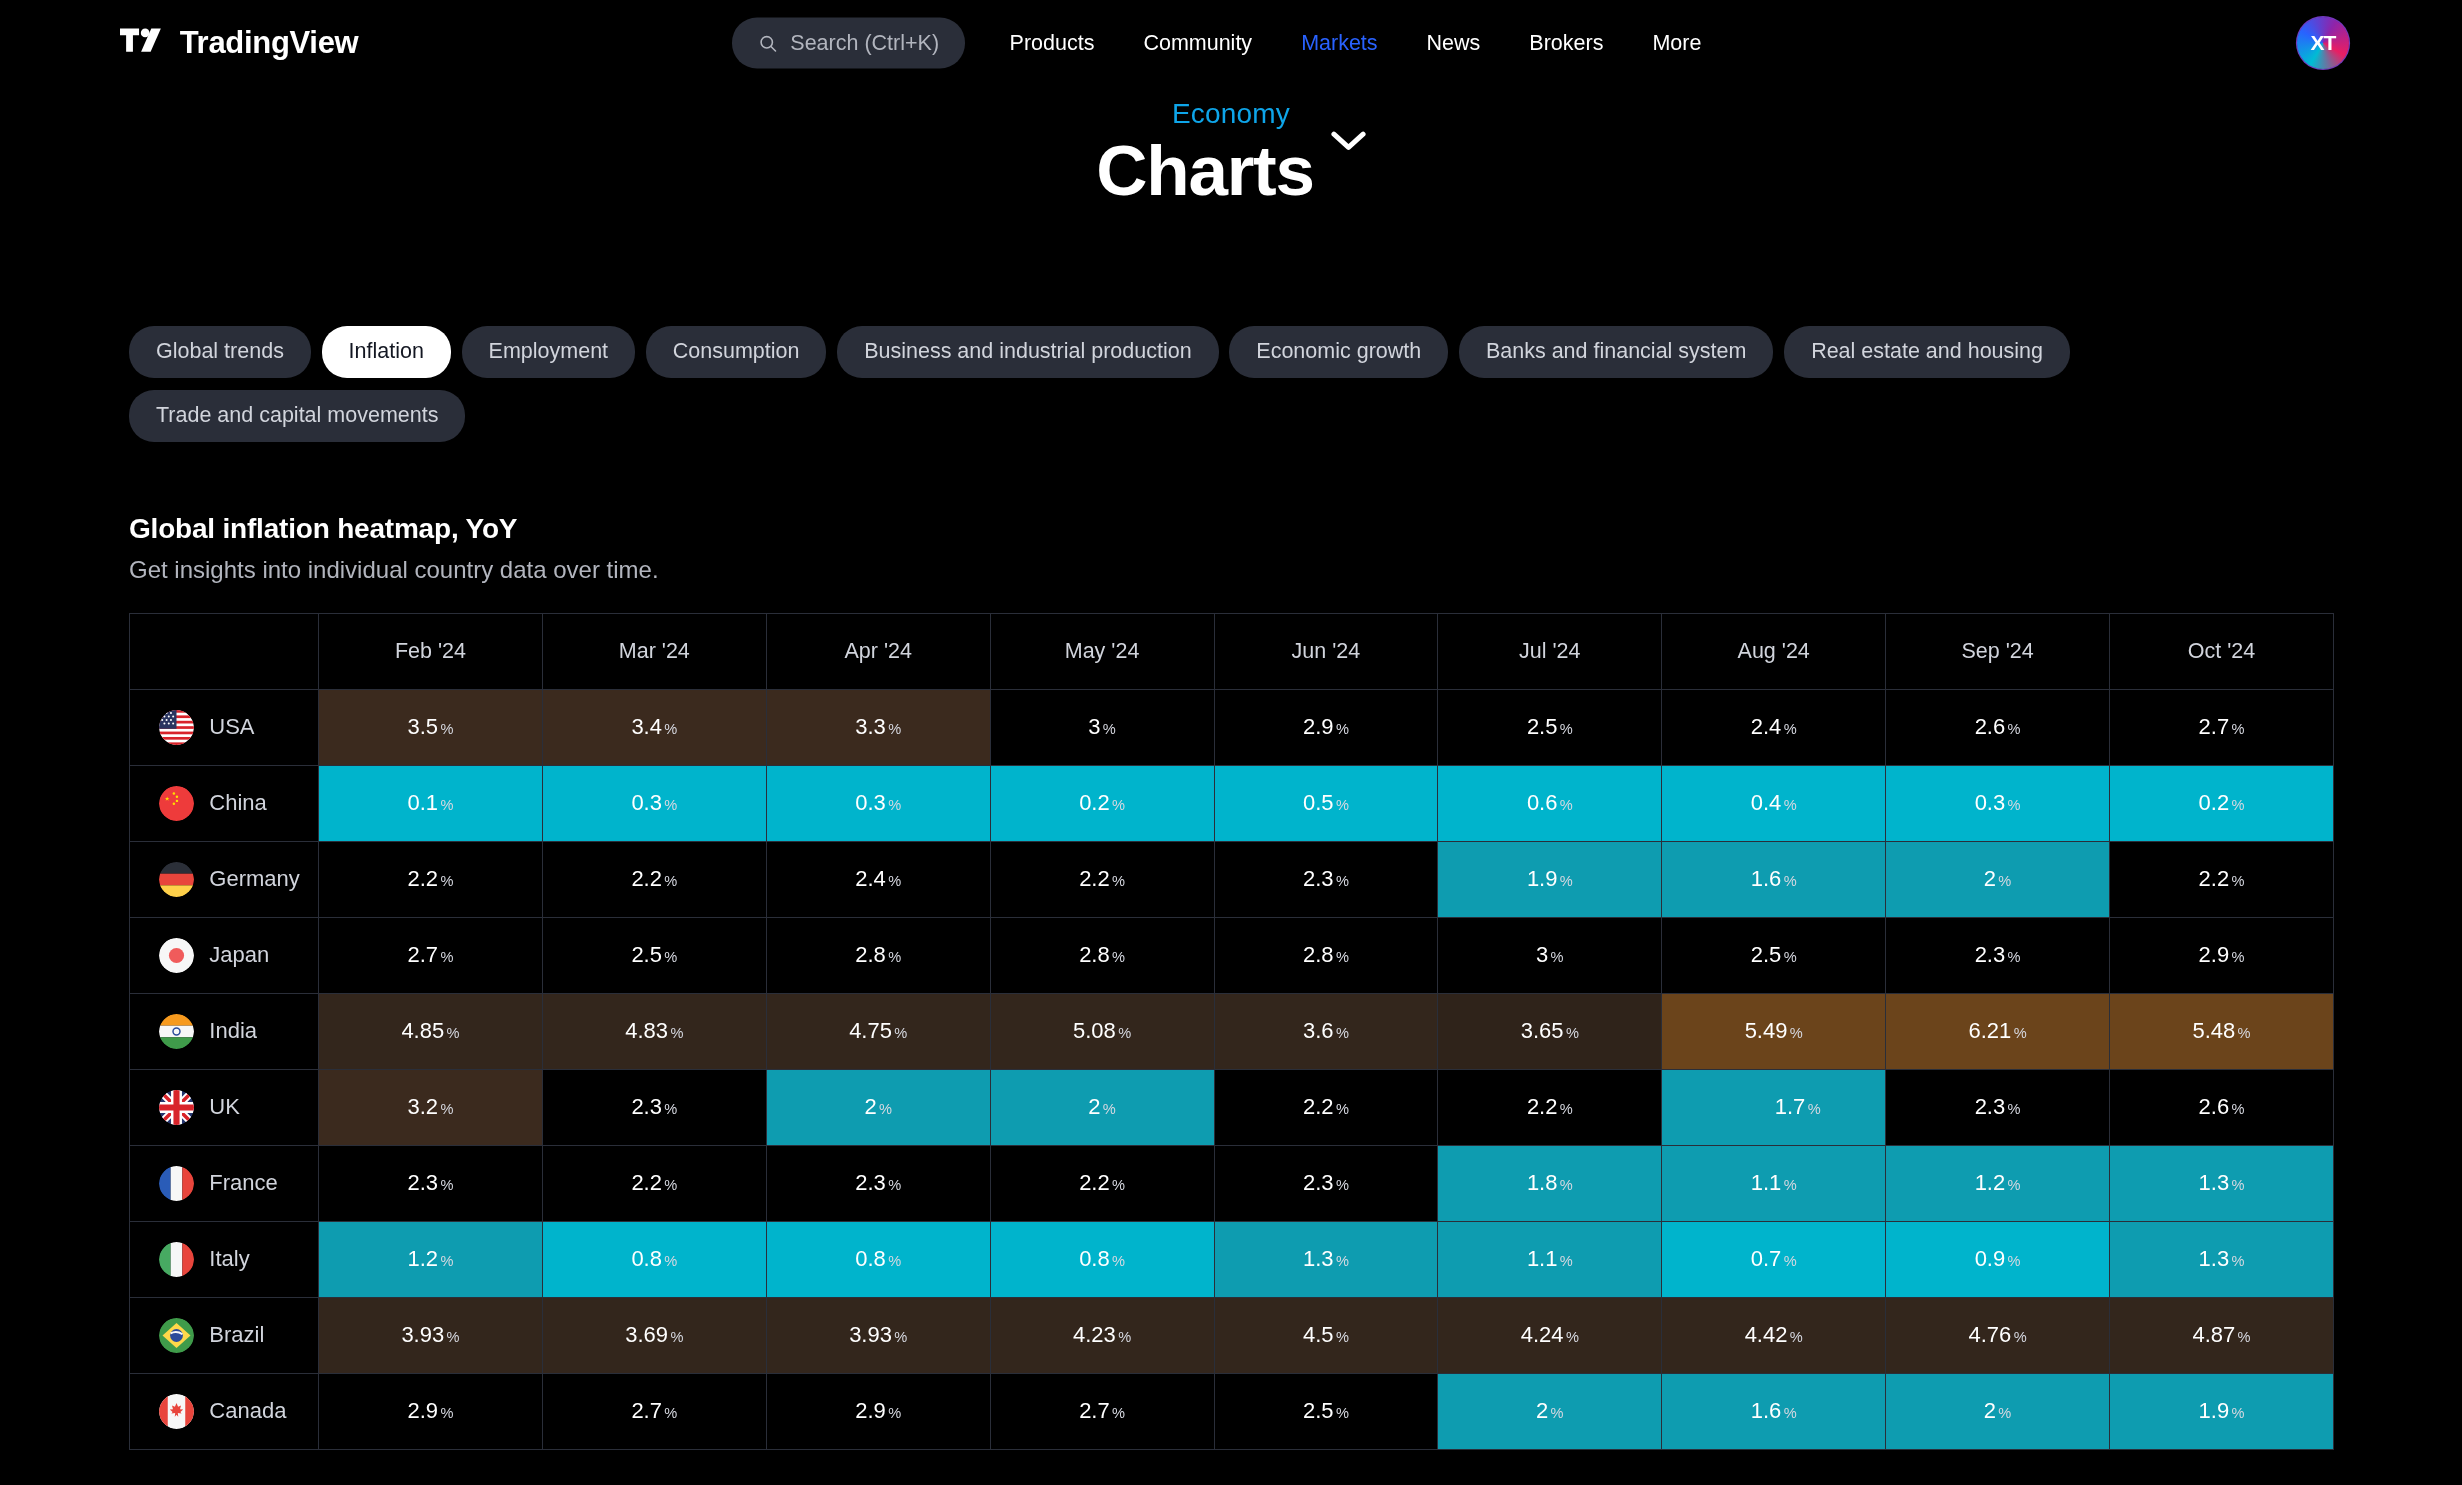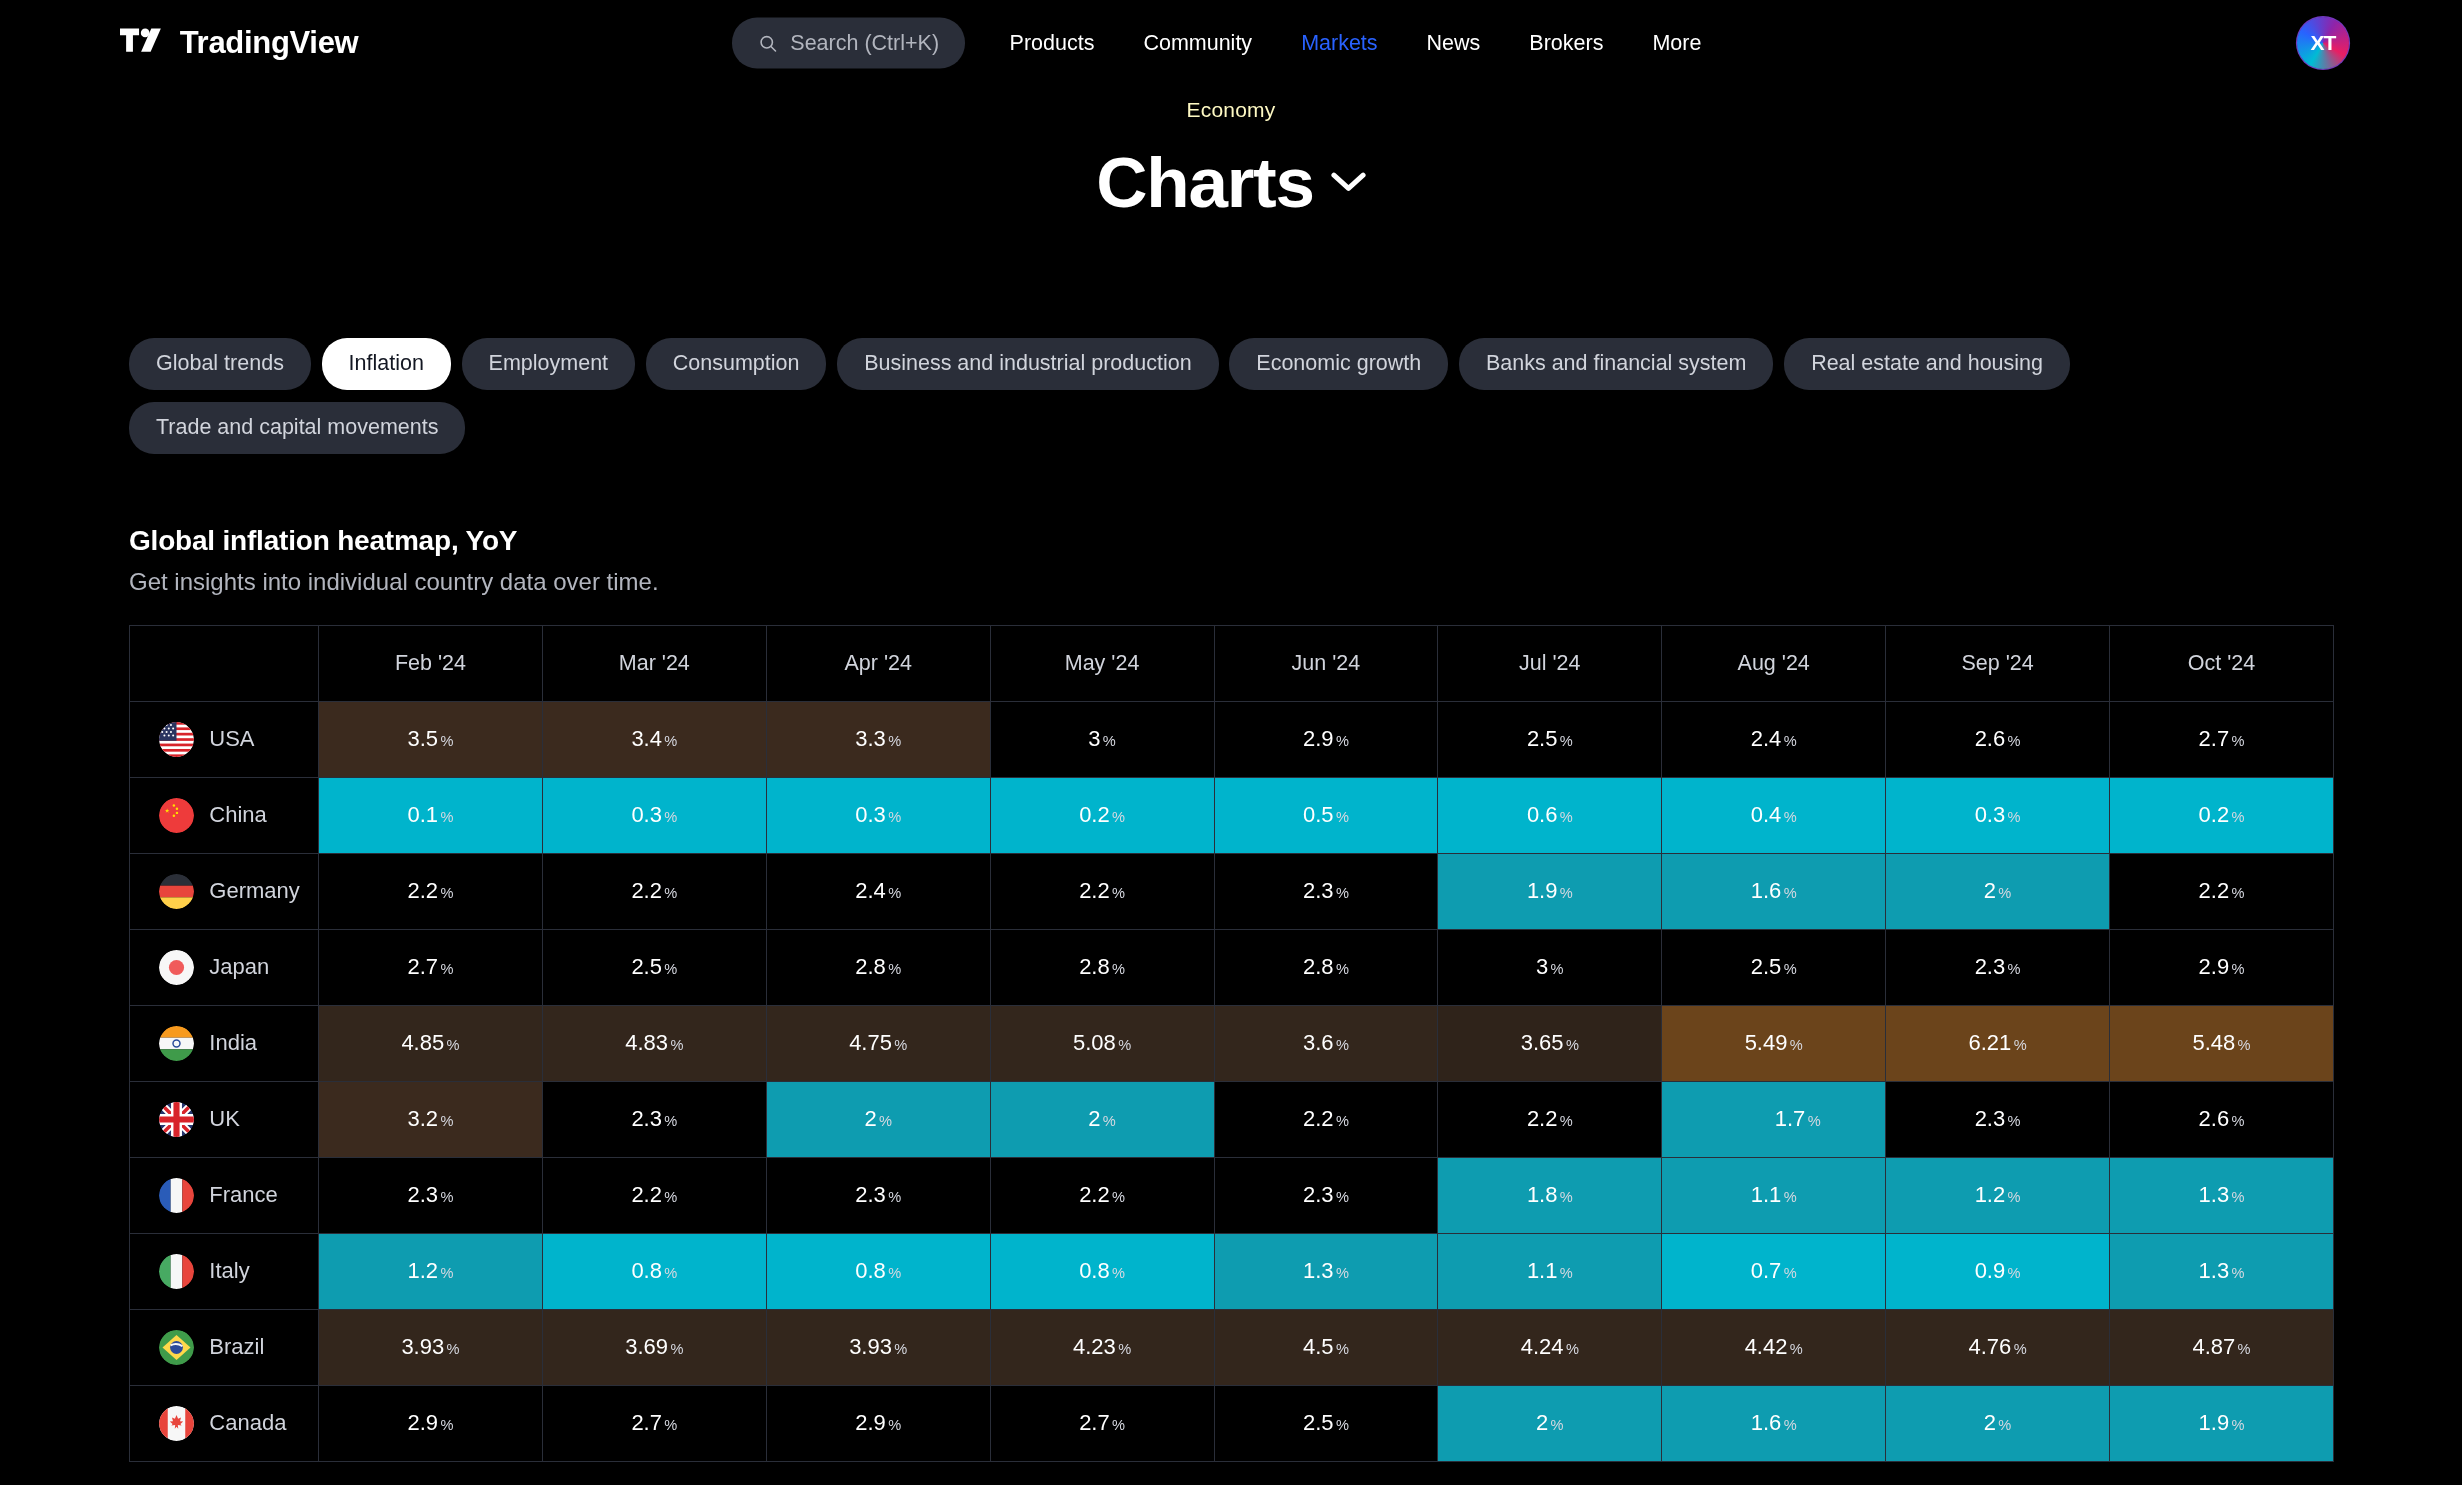"Economy" .eyebrow { color: #fef9c3 -> #0ea5e9; font-size: 21px -> 28px }
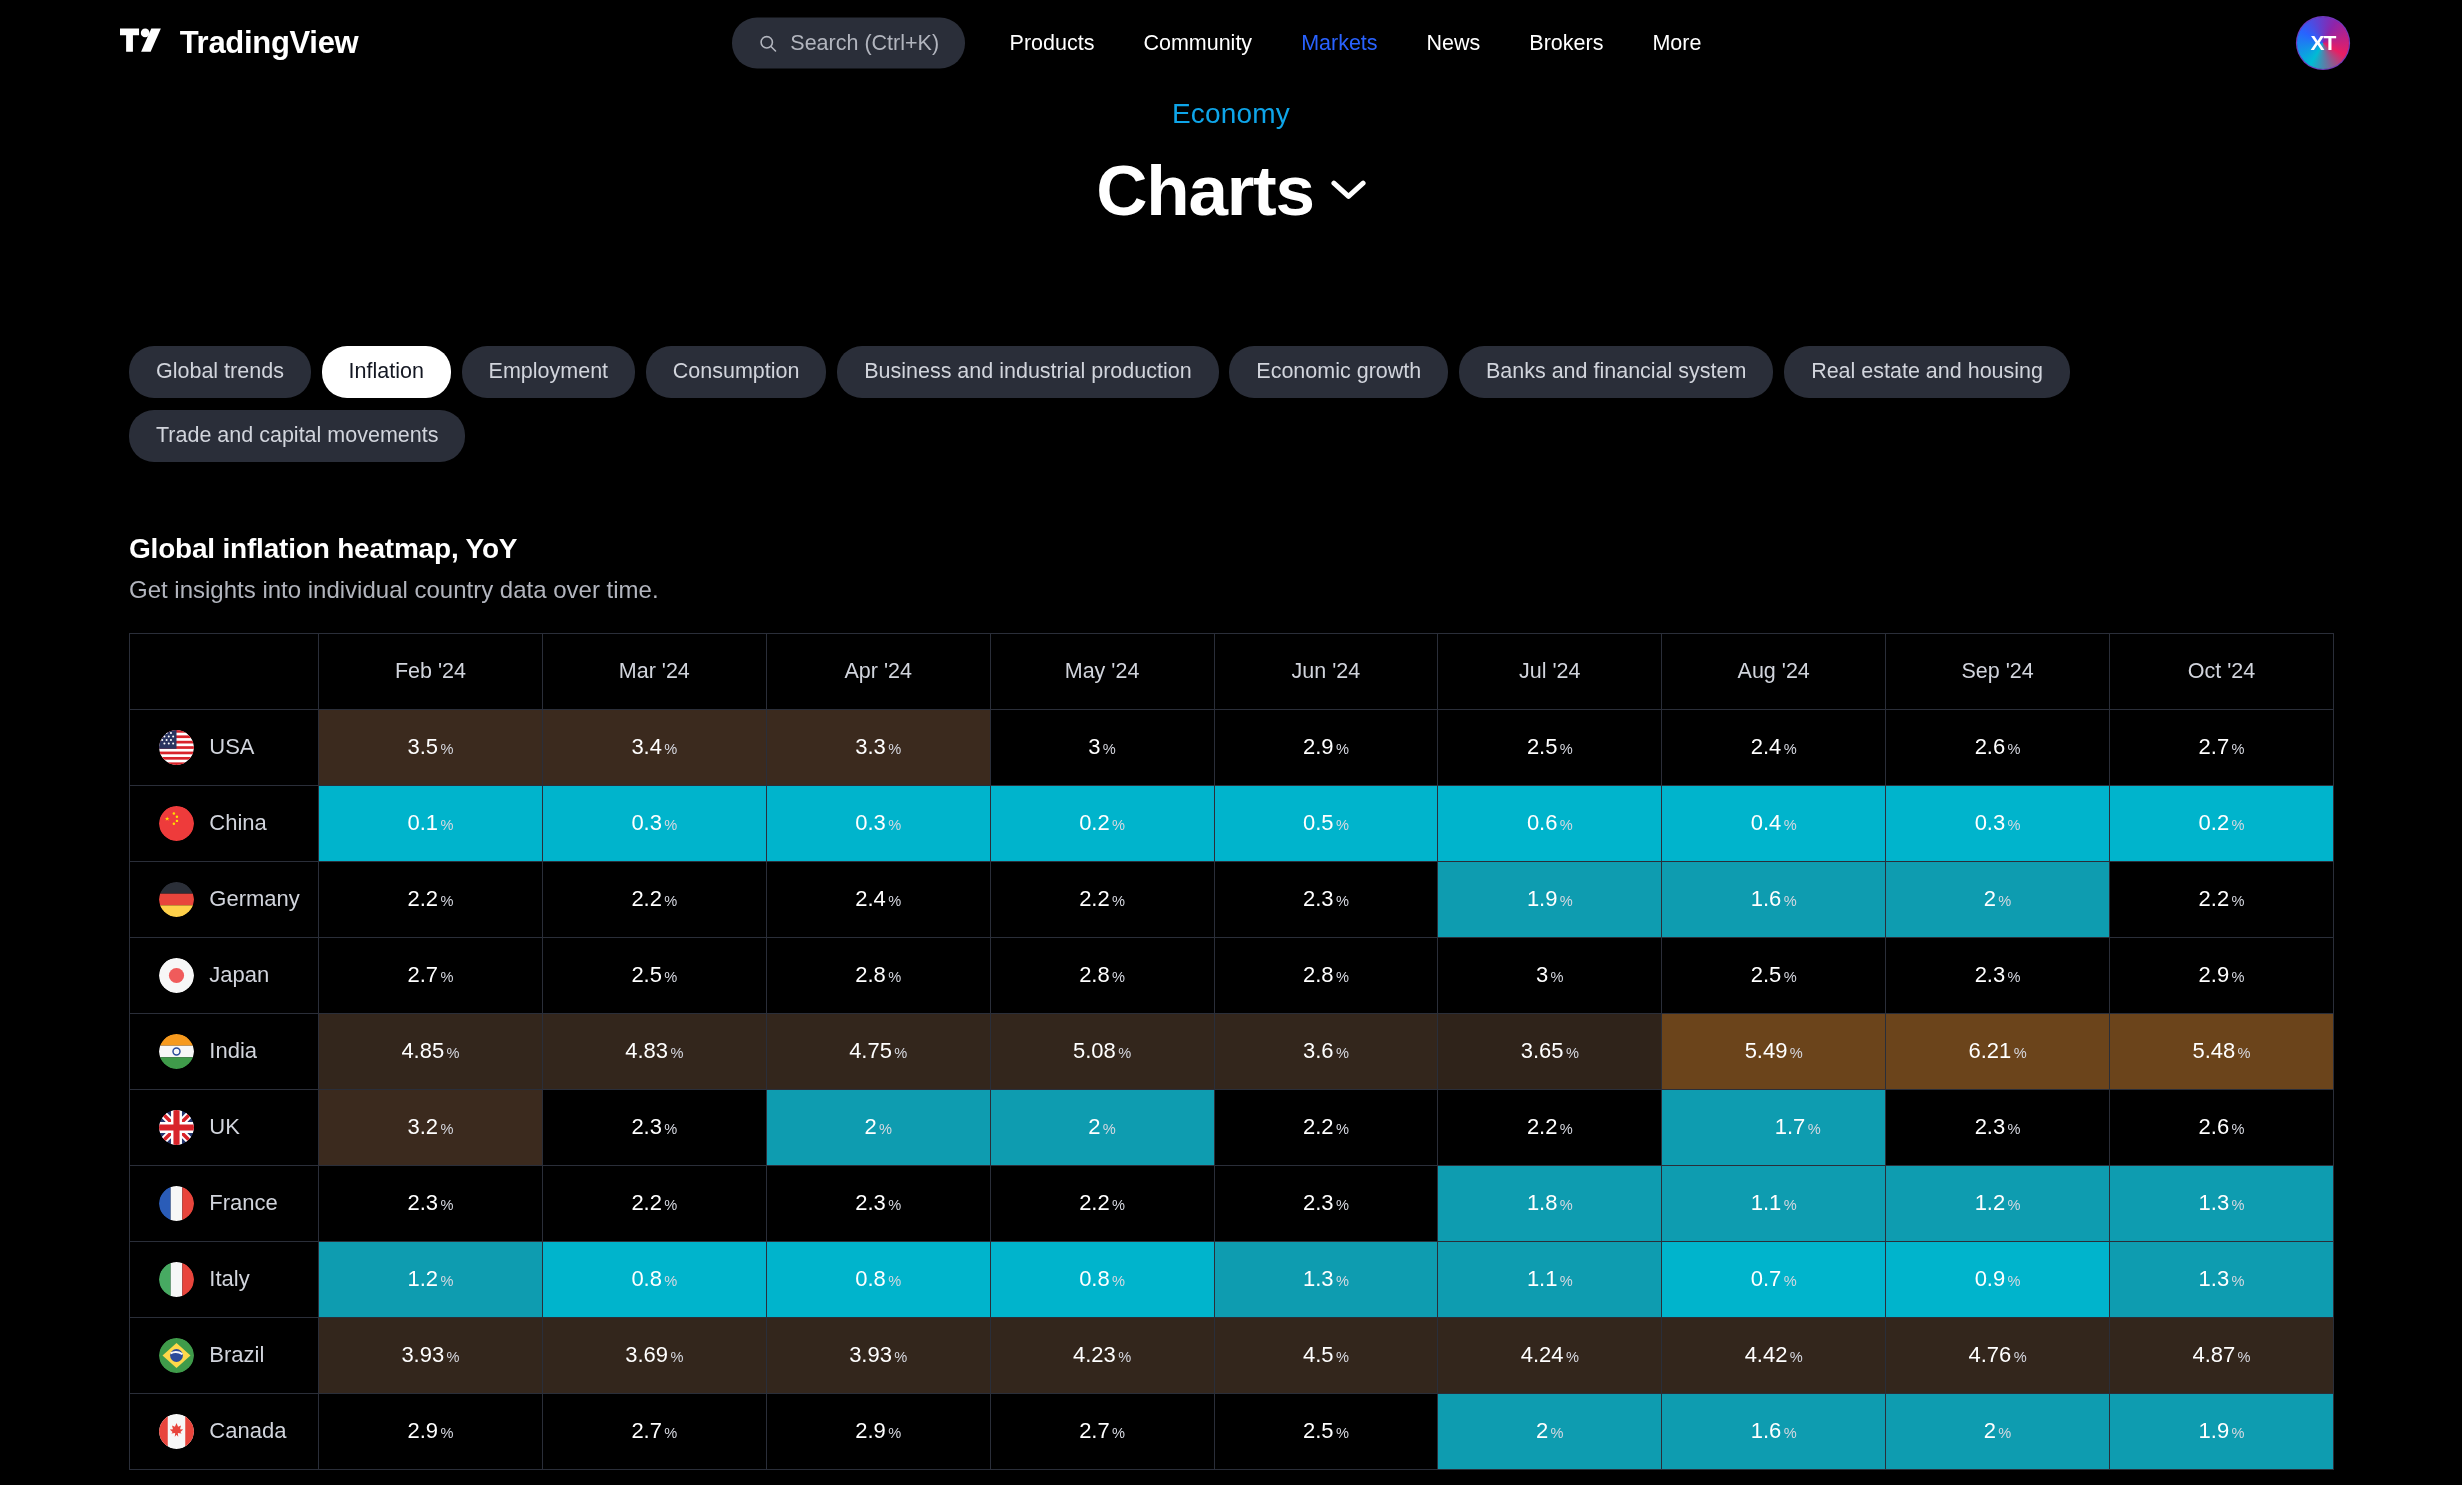"Charts" .big-title { align-items: center -> flex-start; margin-top: 20px -> none }
